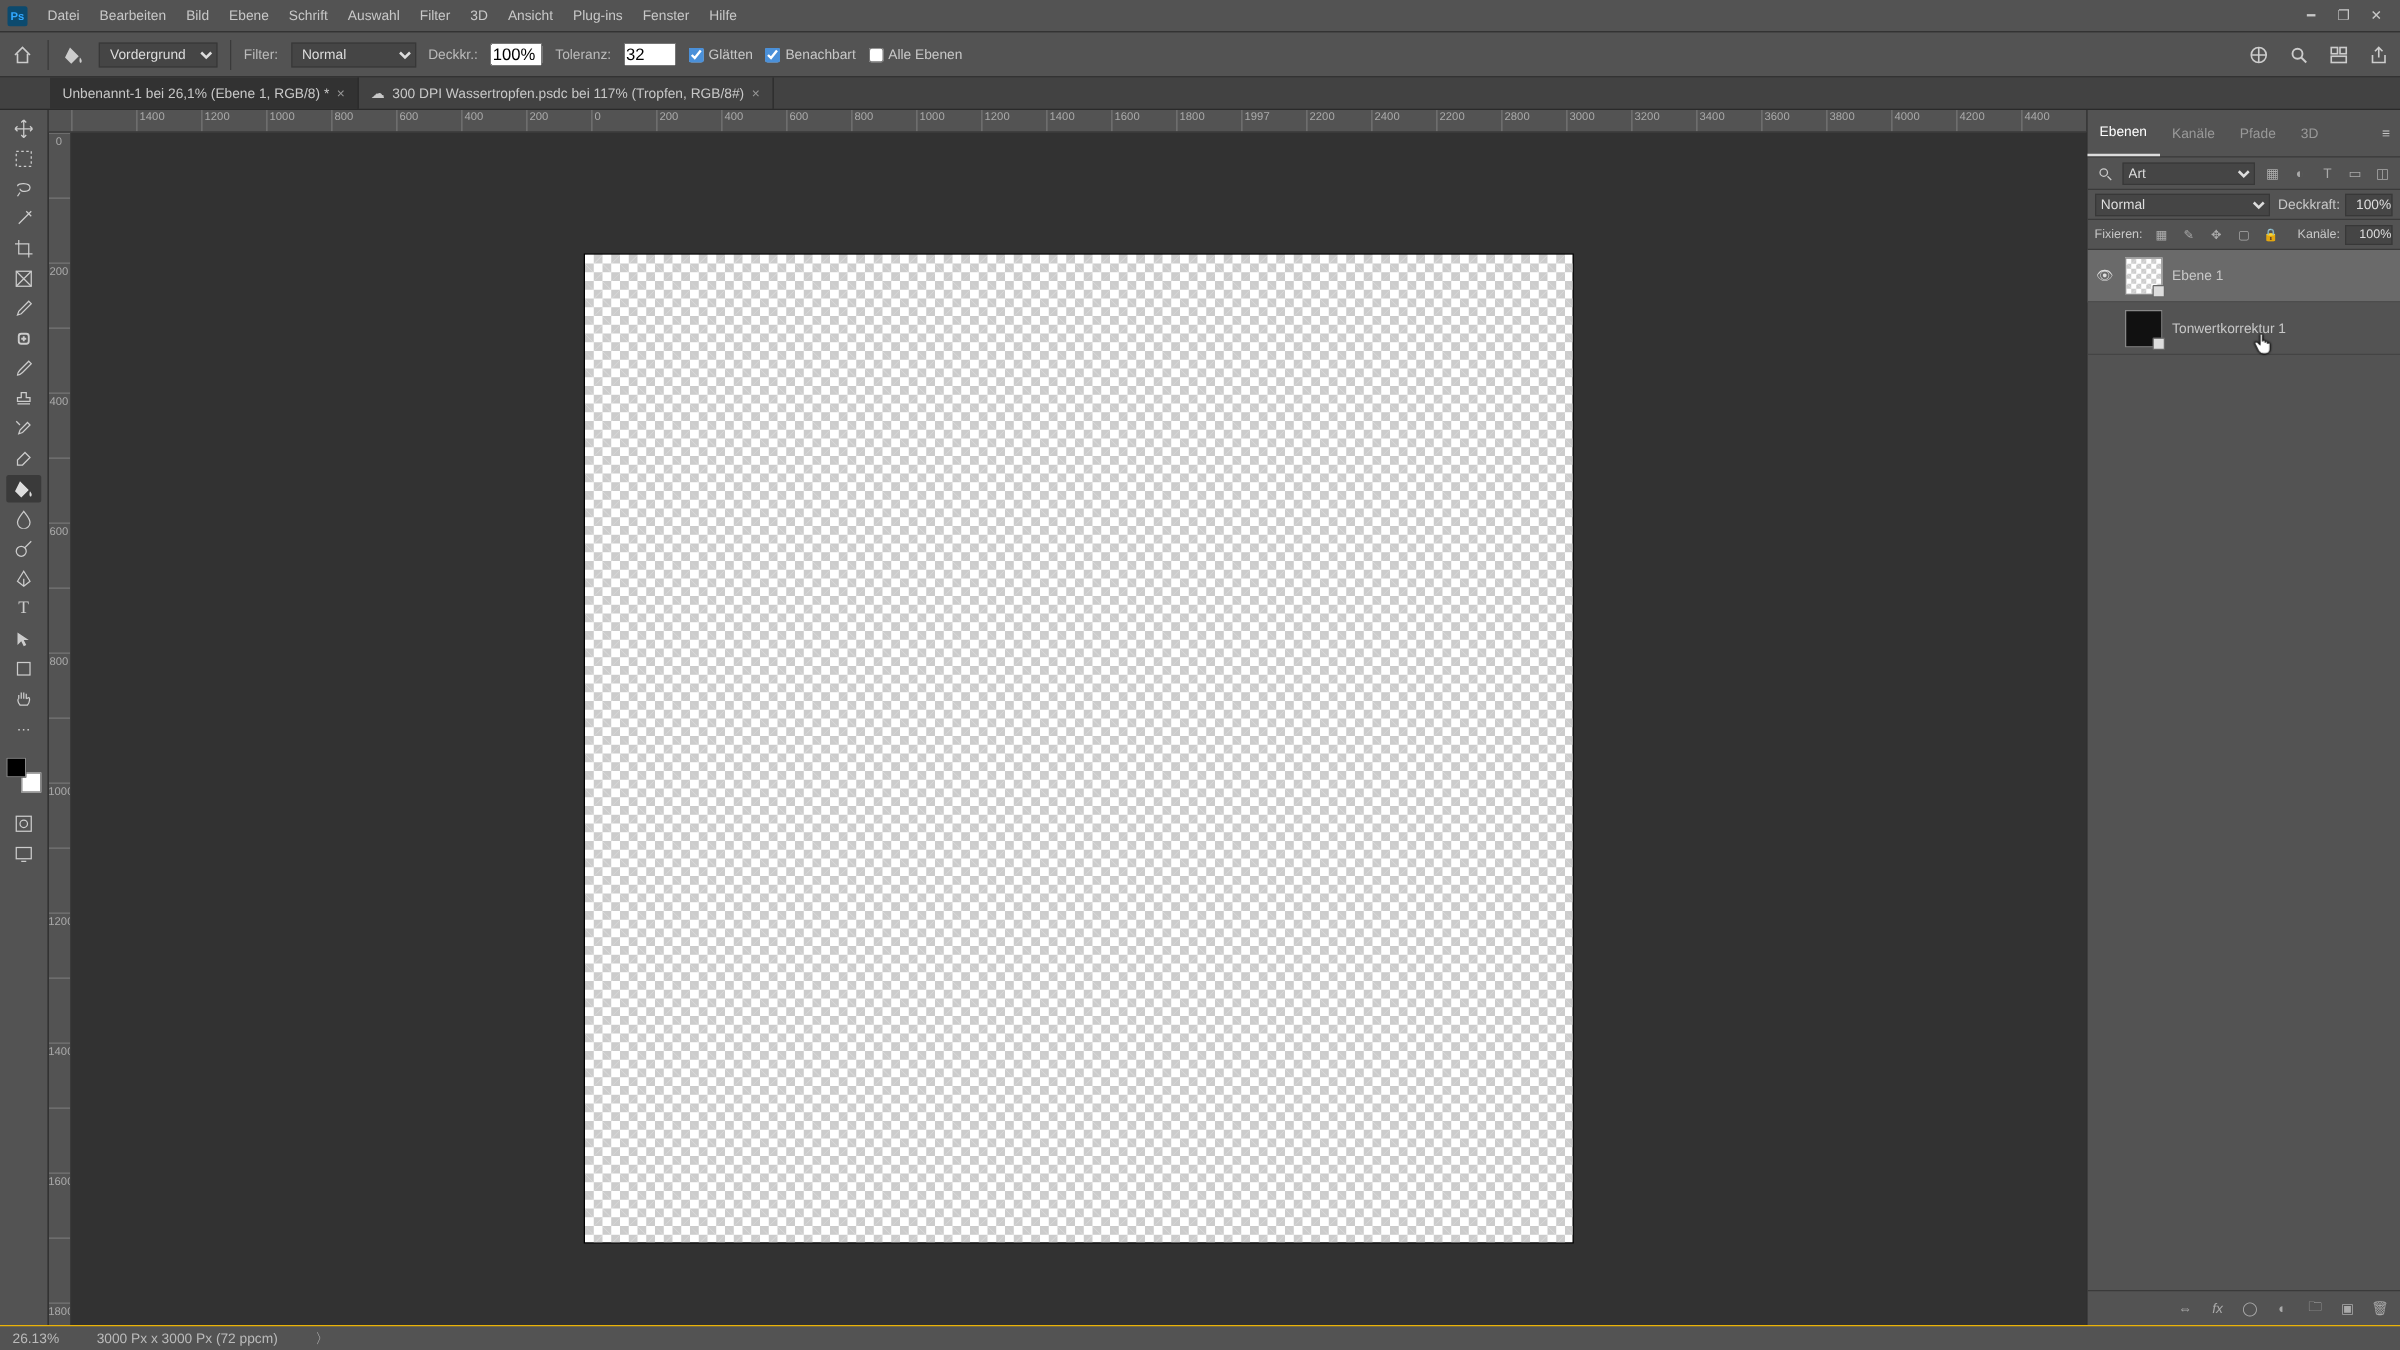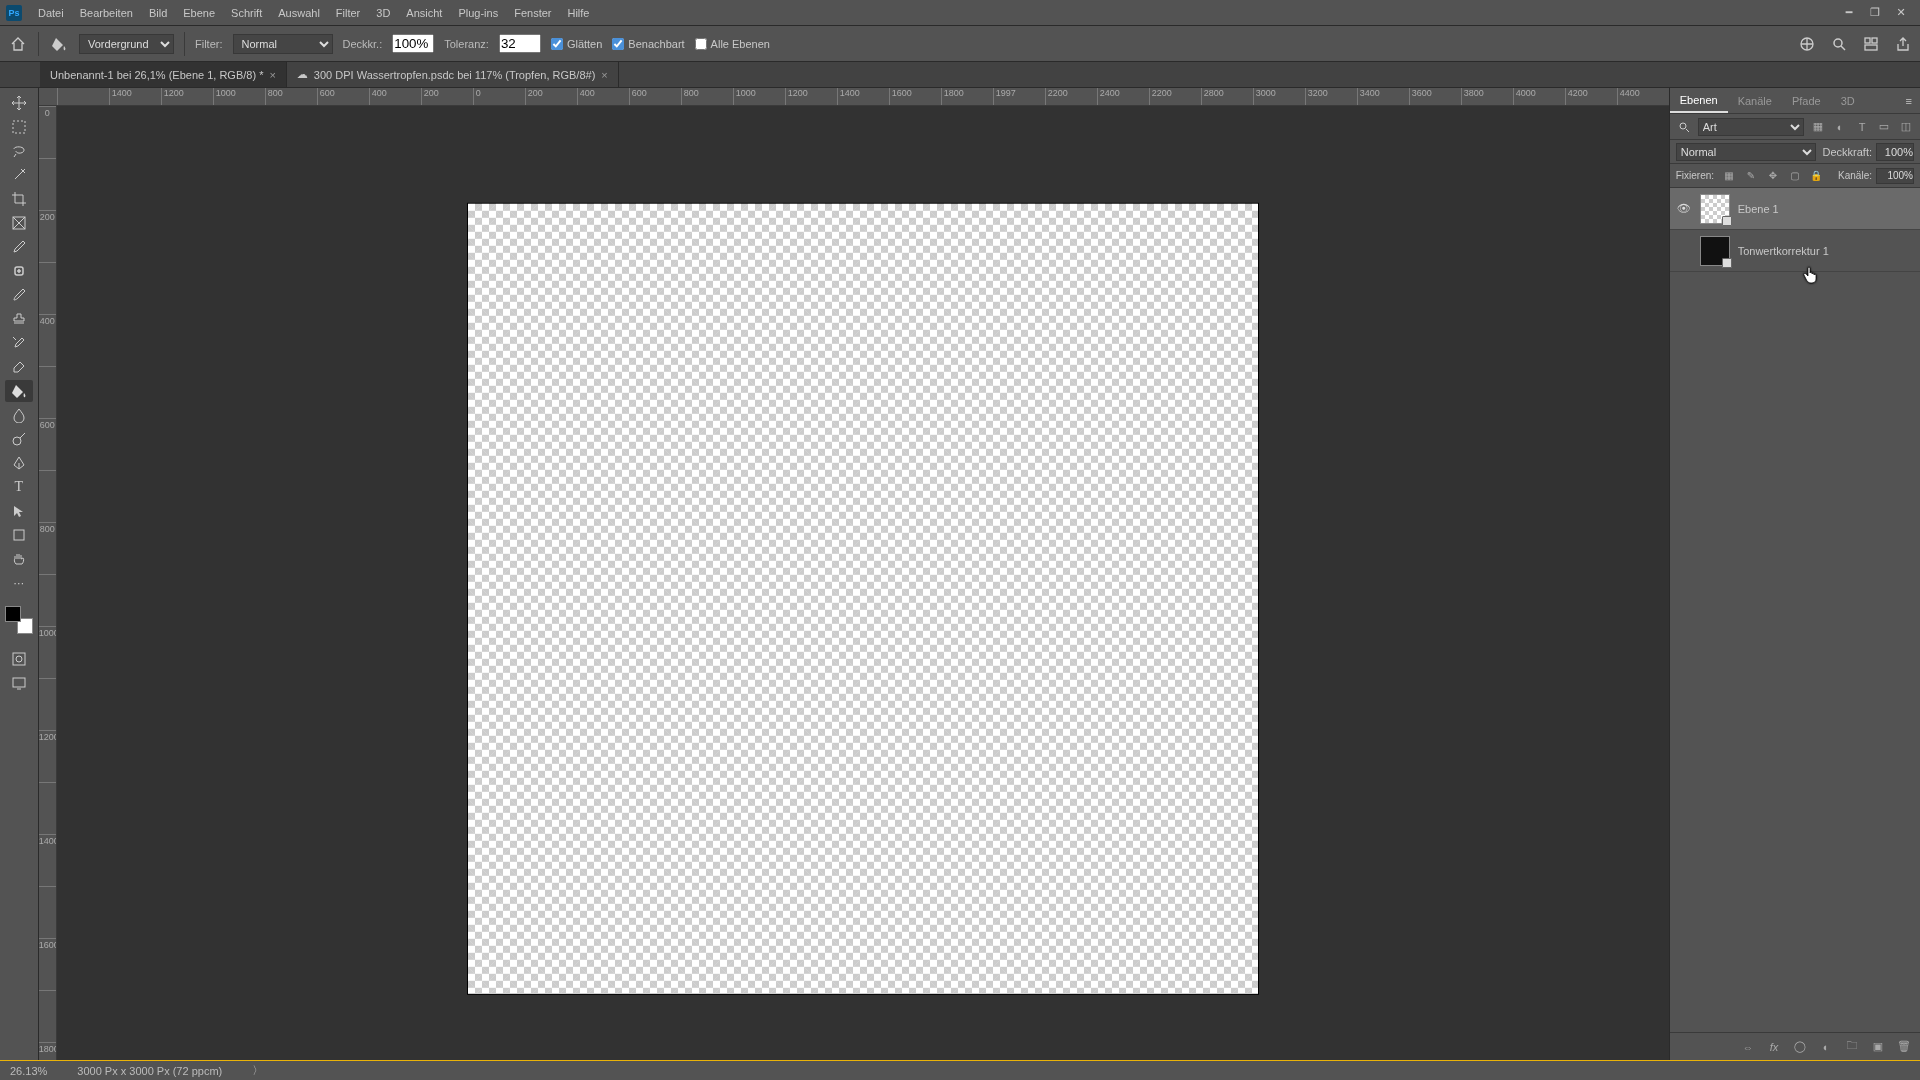"Ebenen" .rtabs { height: 26px -> 38px }
